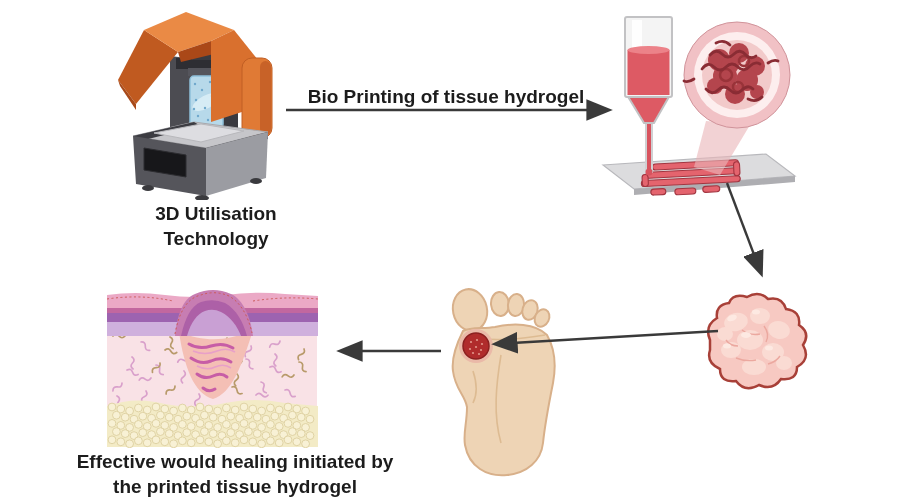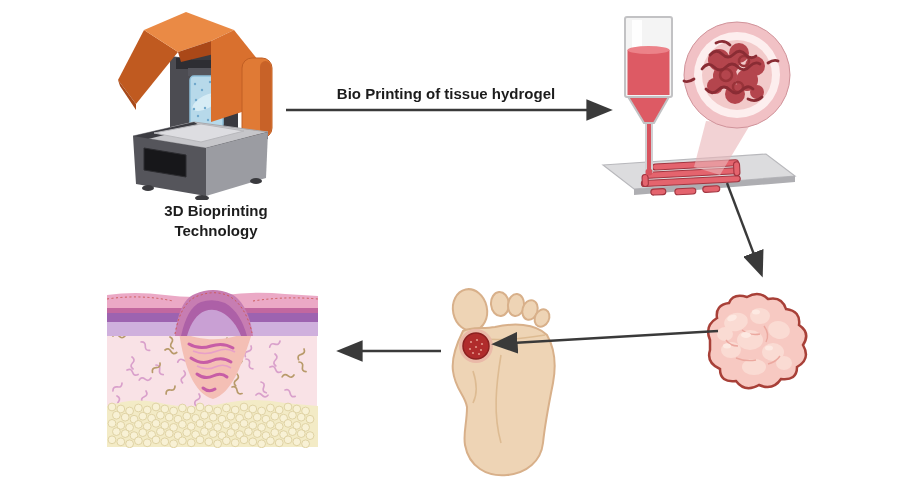"Bio Printing of tissue hydrogel" .label { font-size: 15px -> 19px }
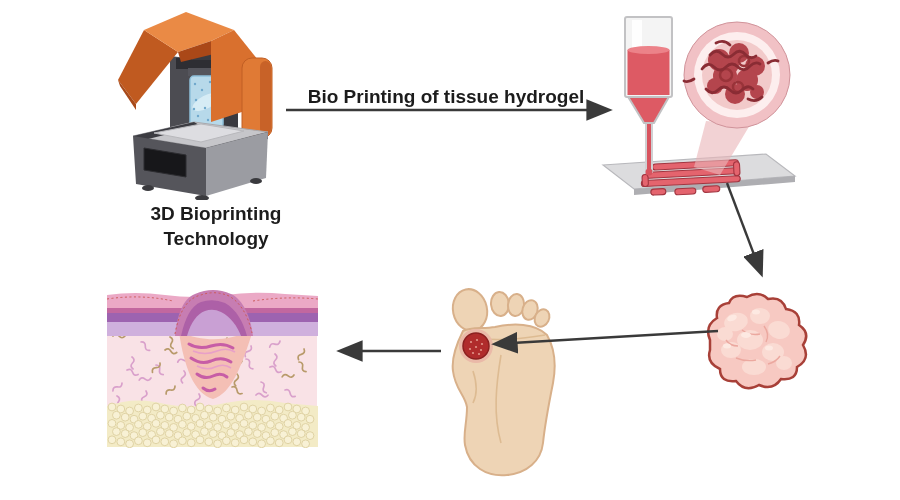"3D Bioprinting" div.label { text: Bioprinting -> Utilisation }
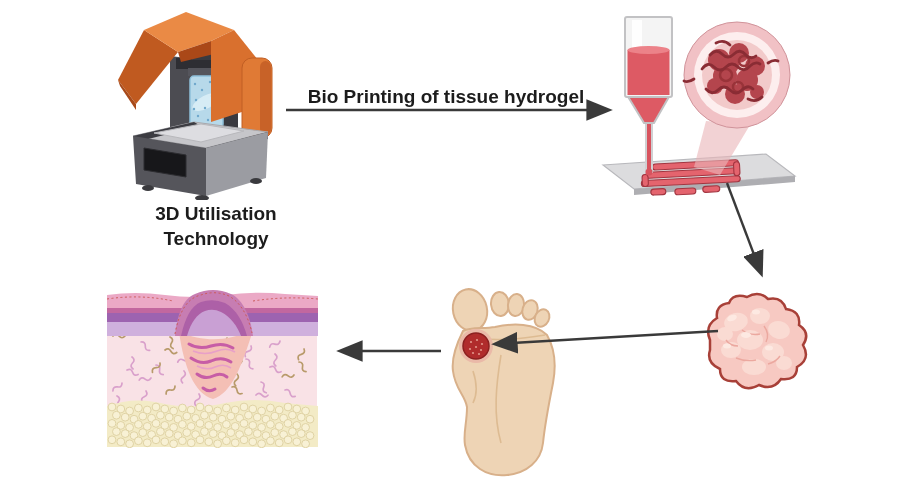"Effective would healing initiated by" div.label { html: none -> <div>Effective would healing initiated by the printed tissue hydrogel</div> }
